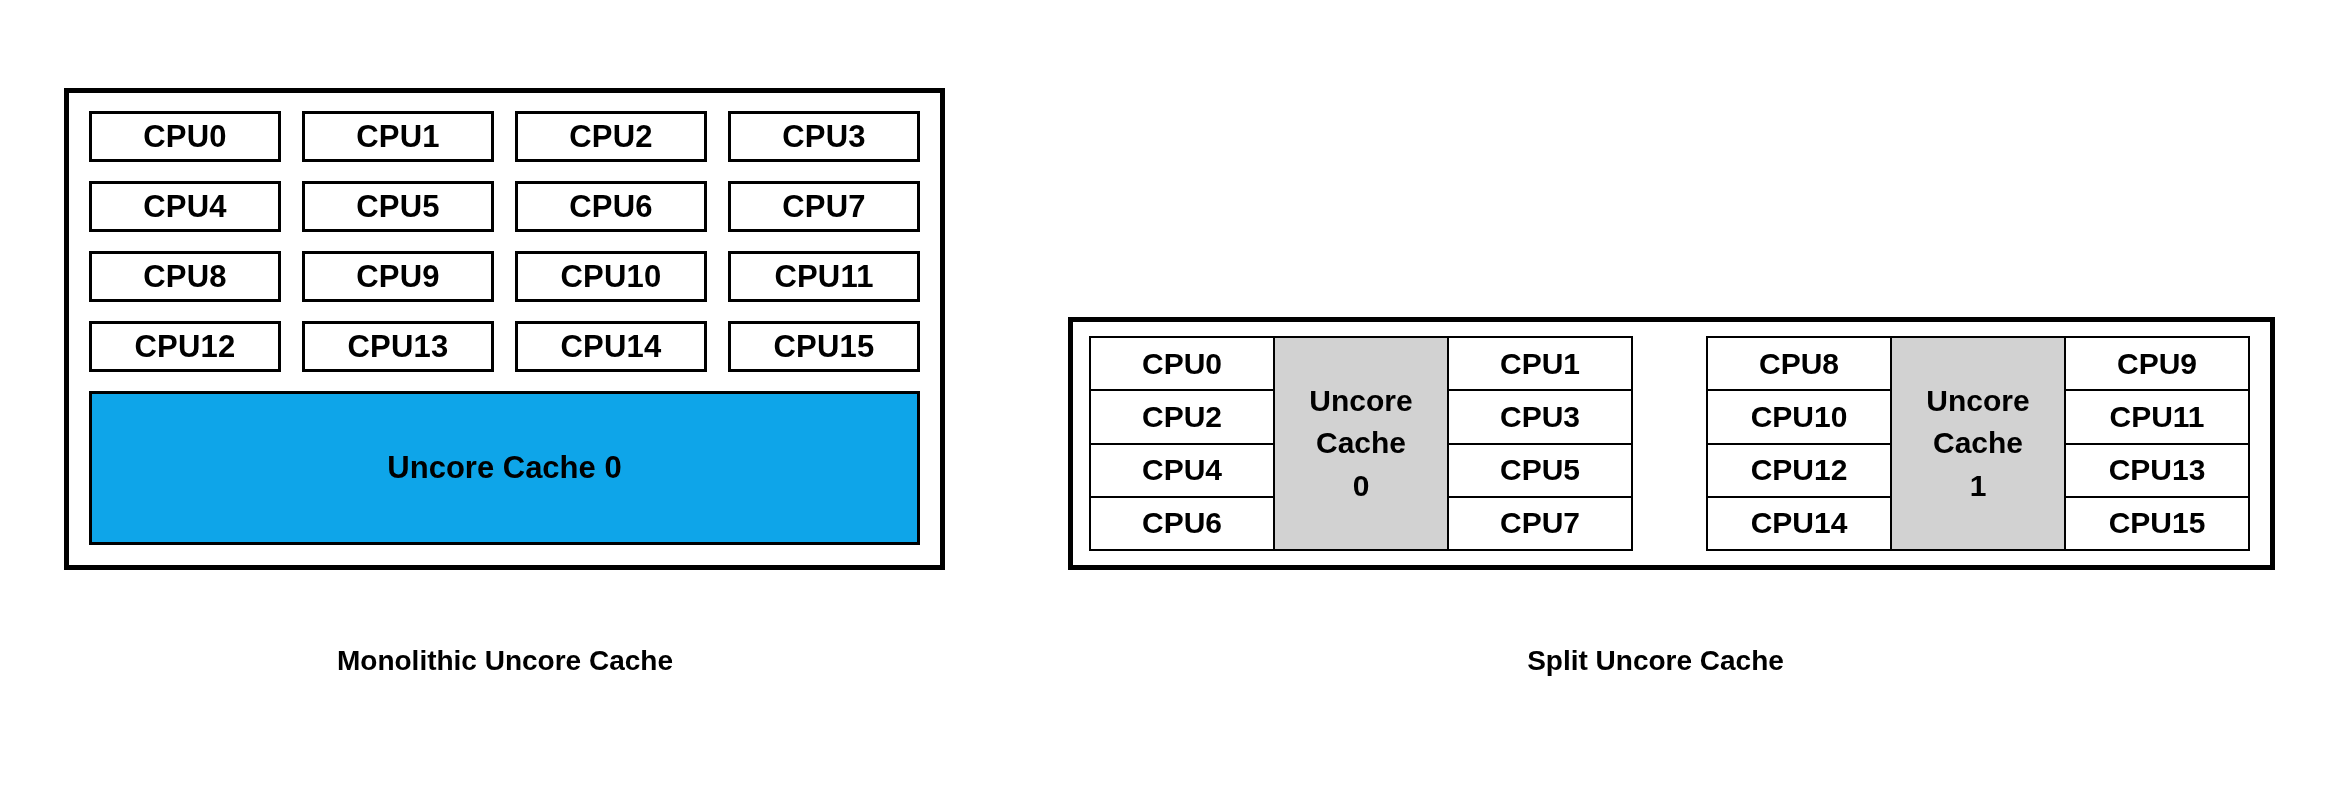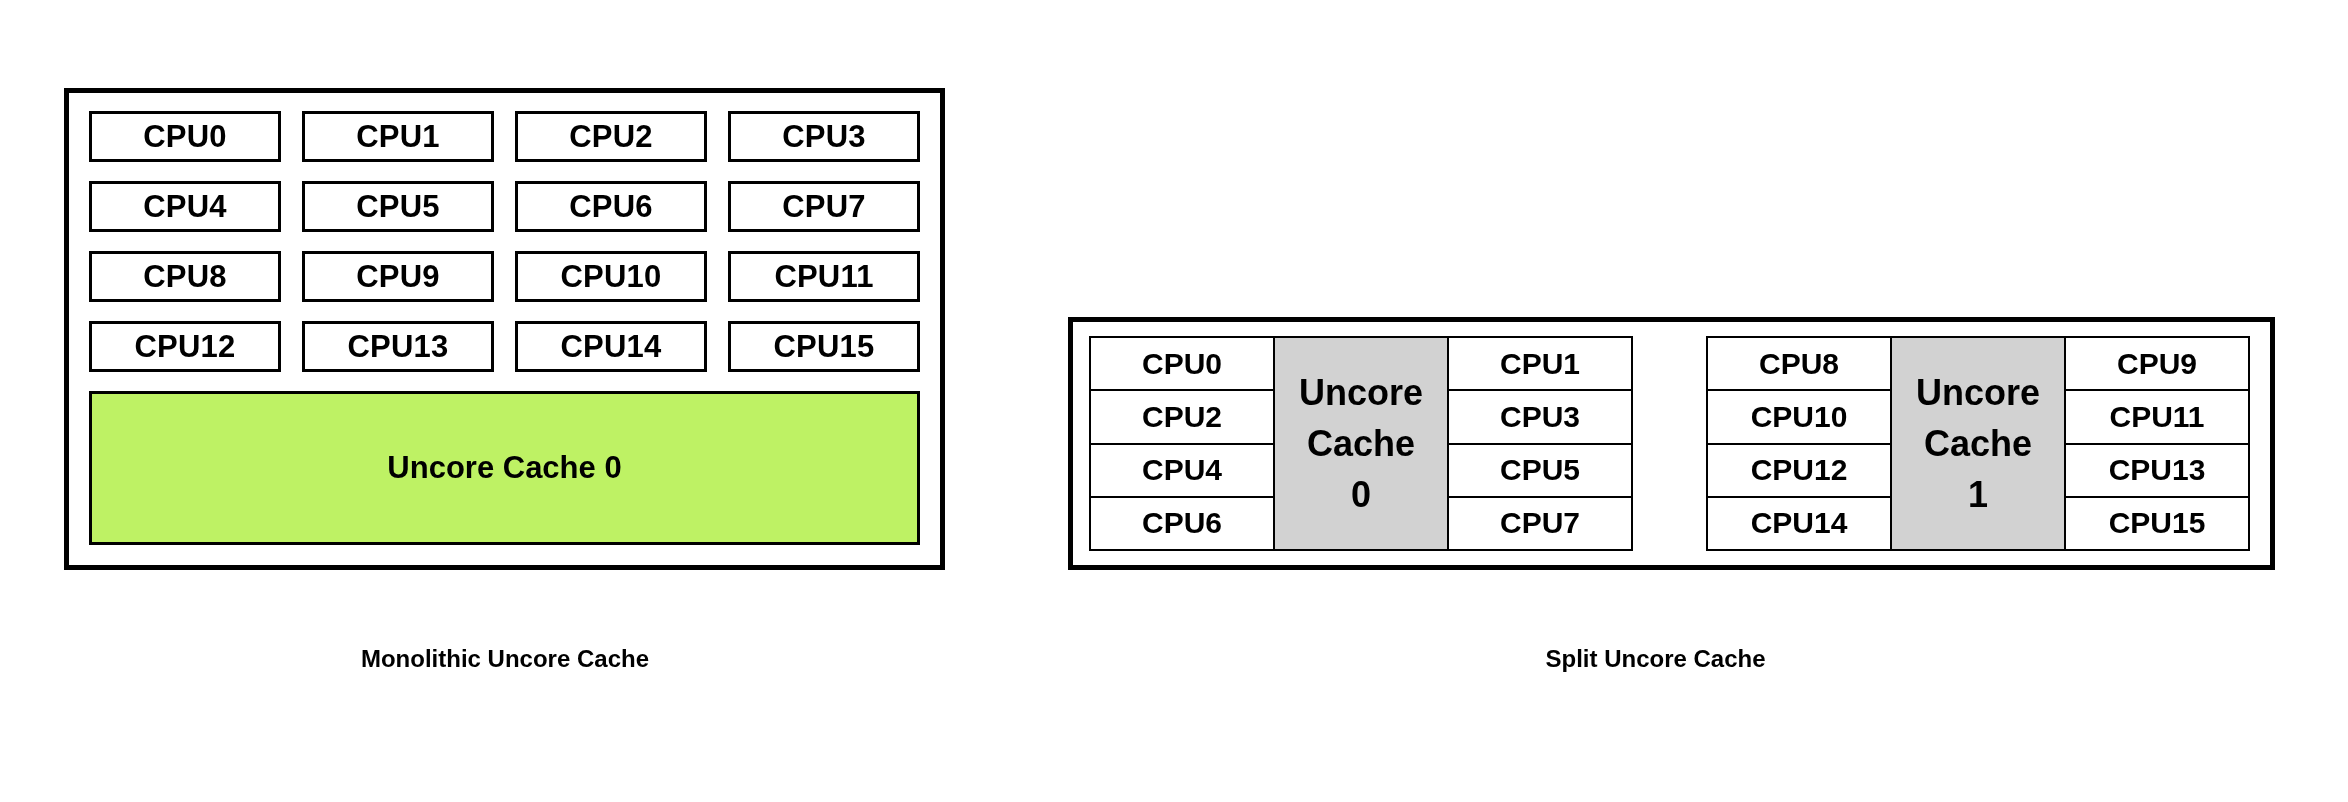"Uncore" .cache-col { font-size: 36px -> 30px }
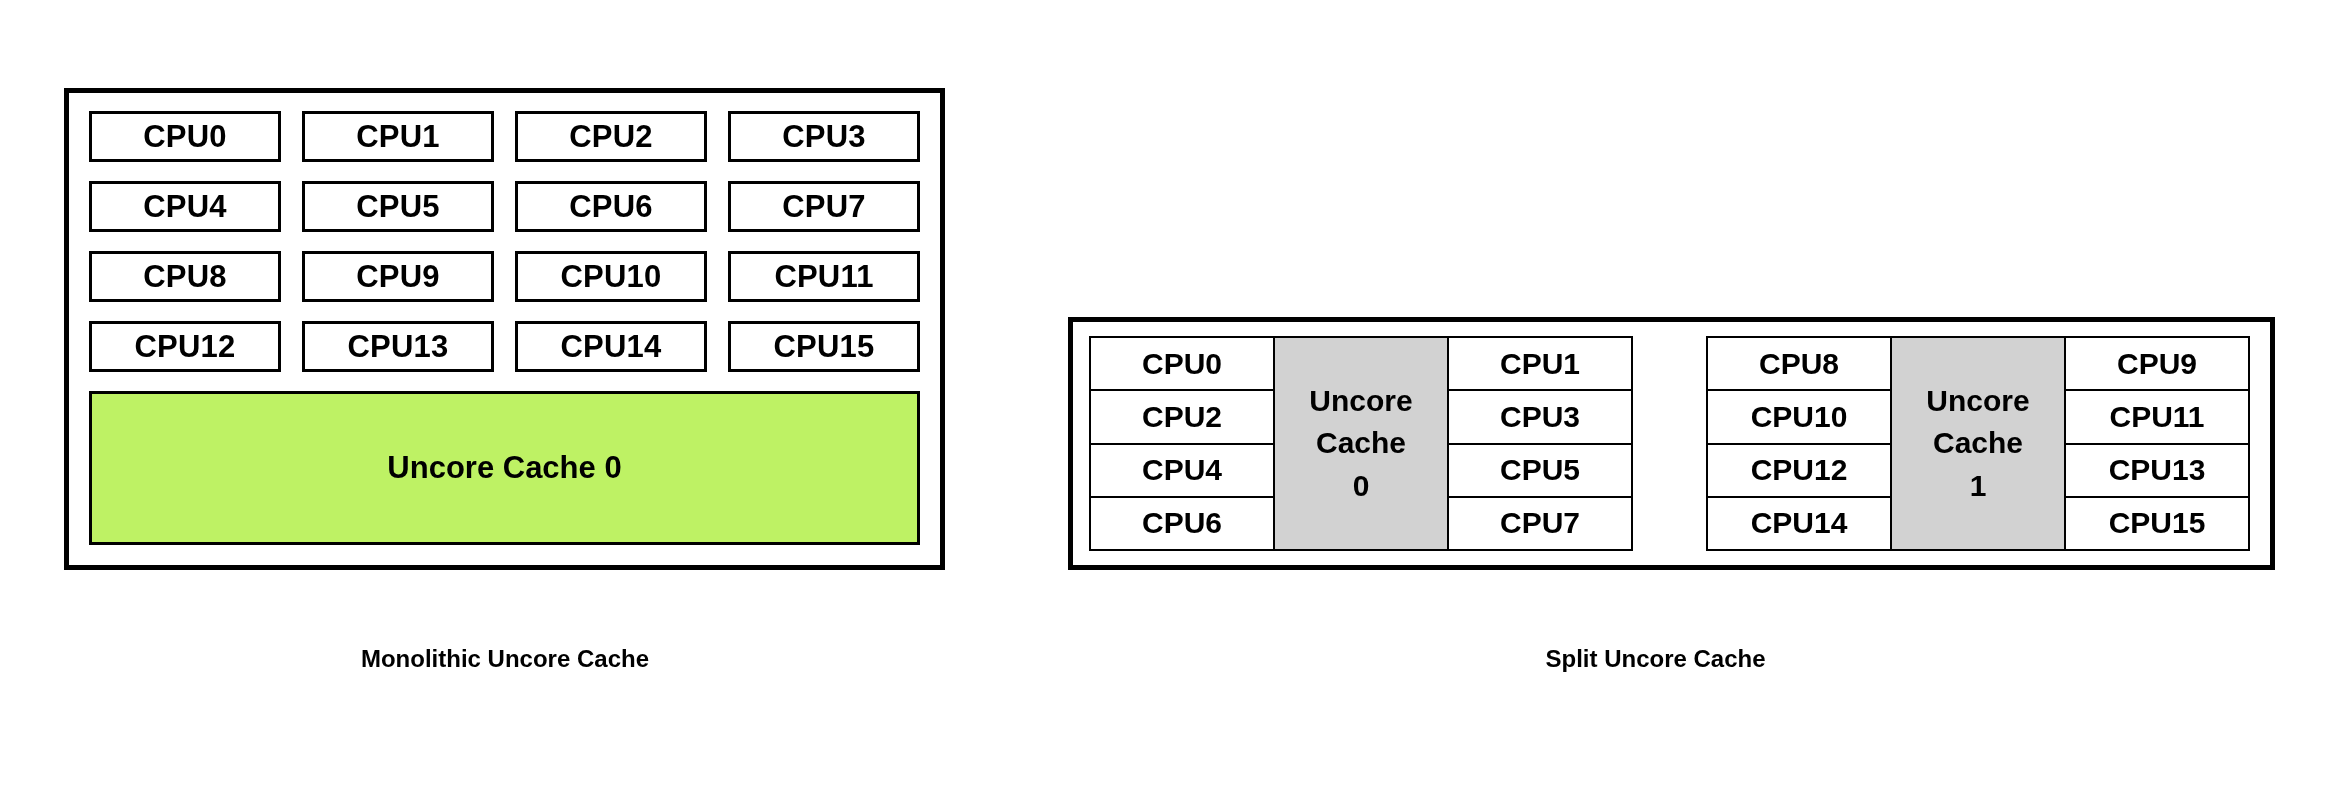"Uncore Cache 0" .mono-cache { background: #bef264 -> #0ea5e9 }
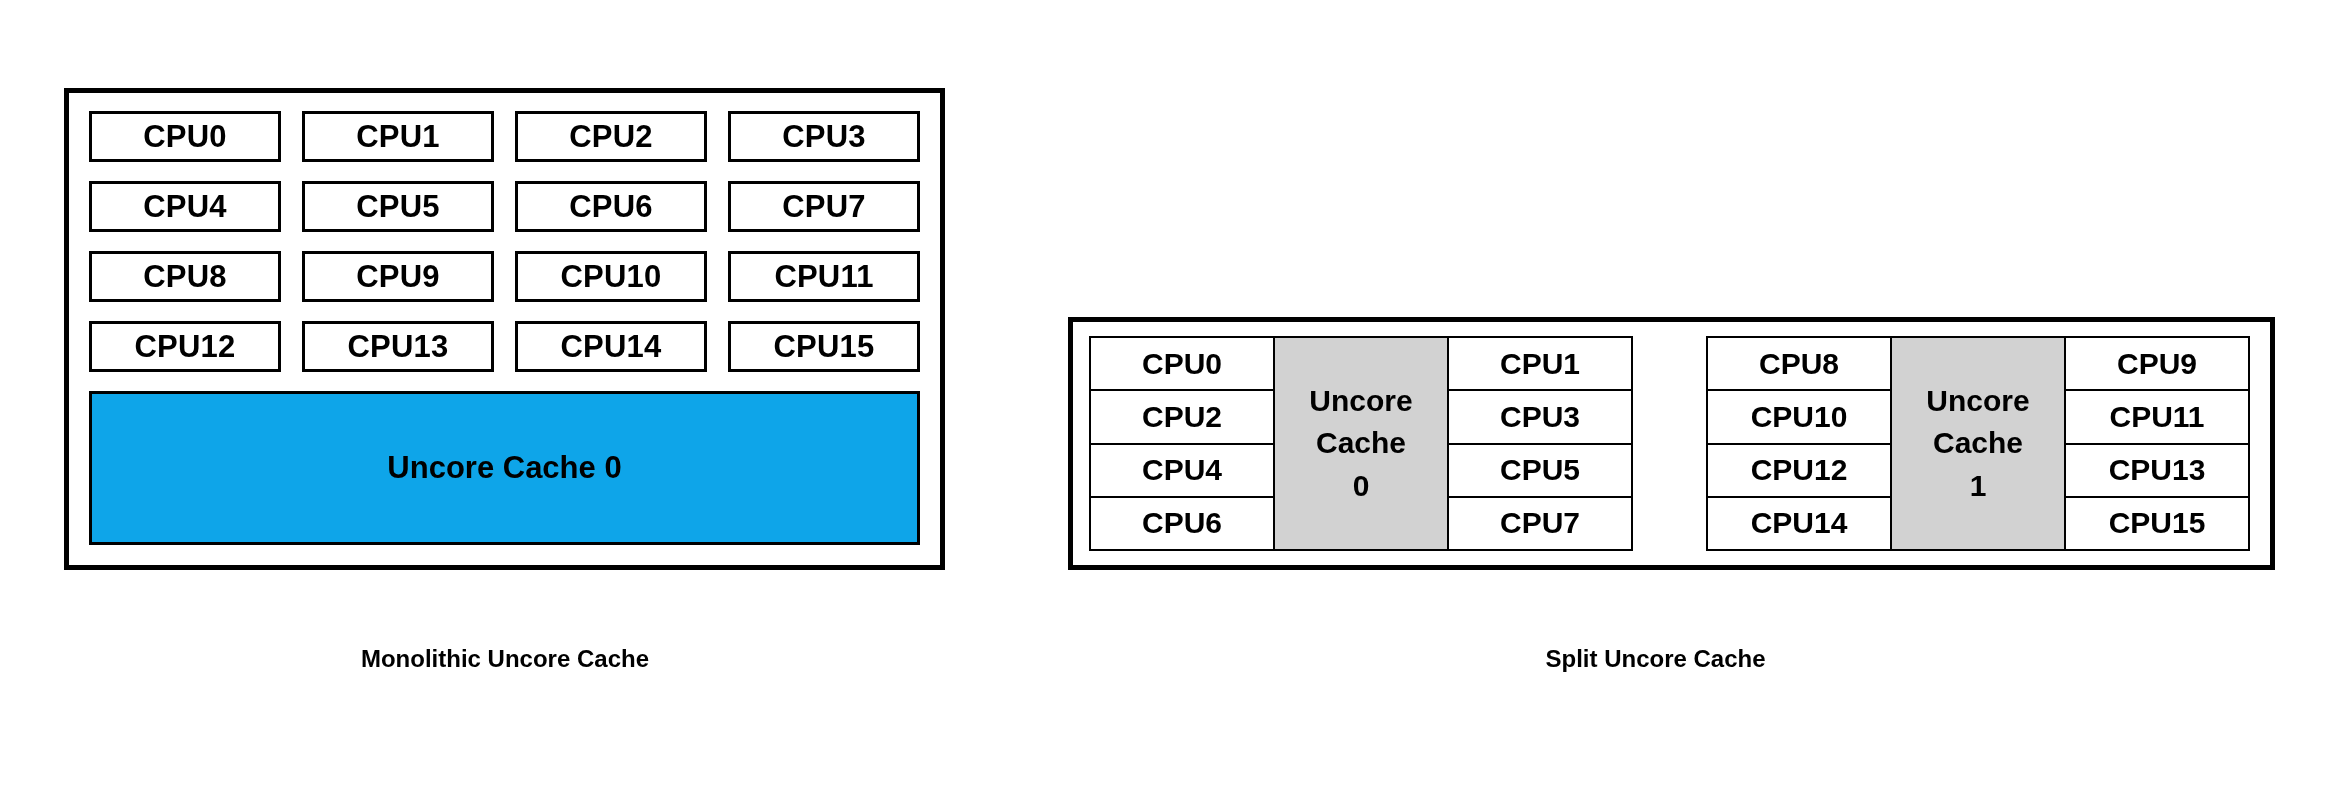"Monolithic Uncore Cache" .caption { font-size: 24px -> 28px }
